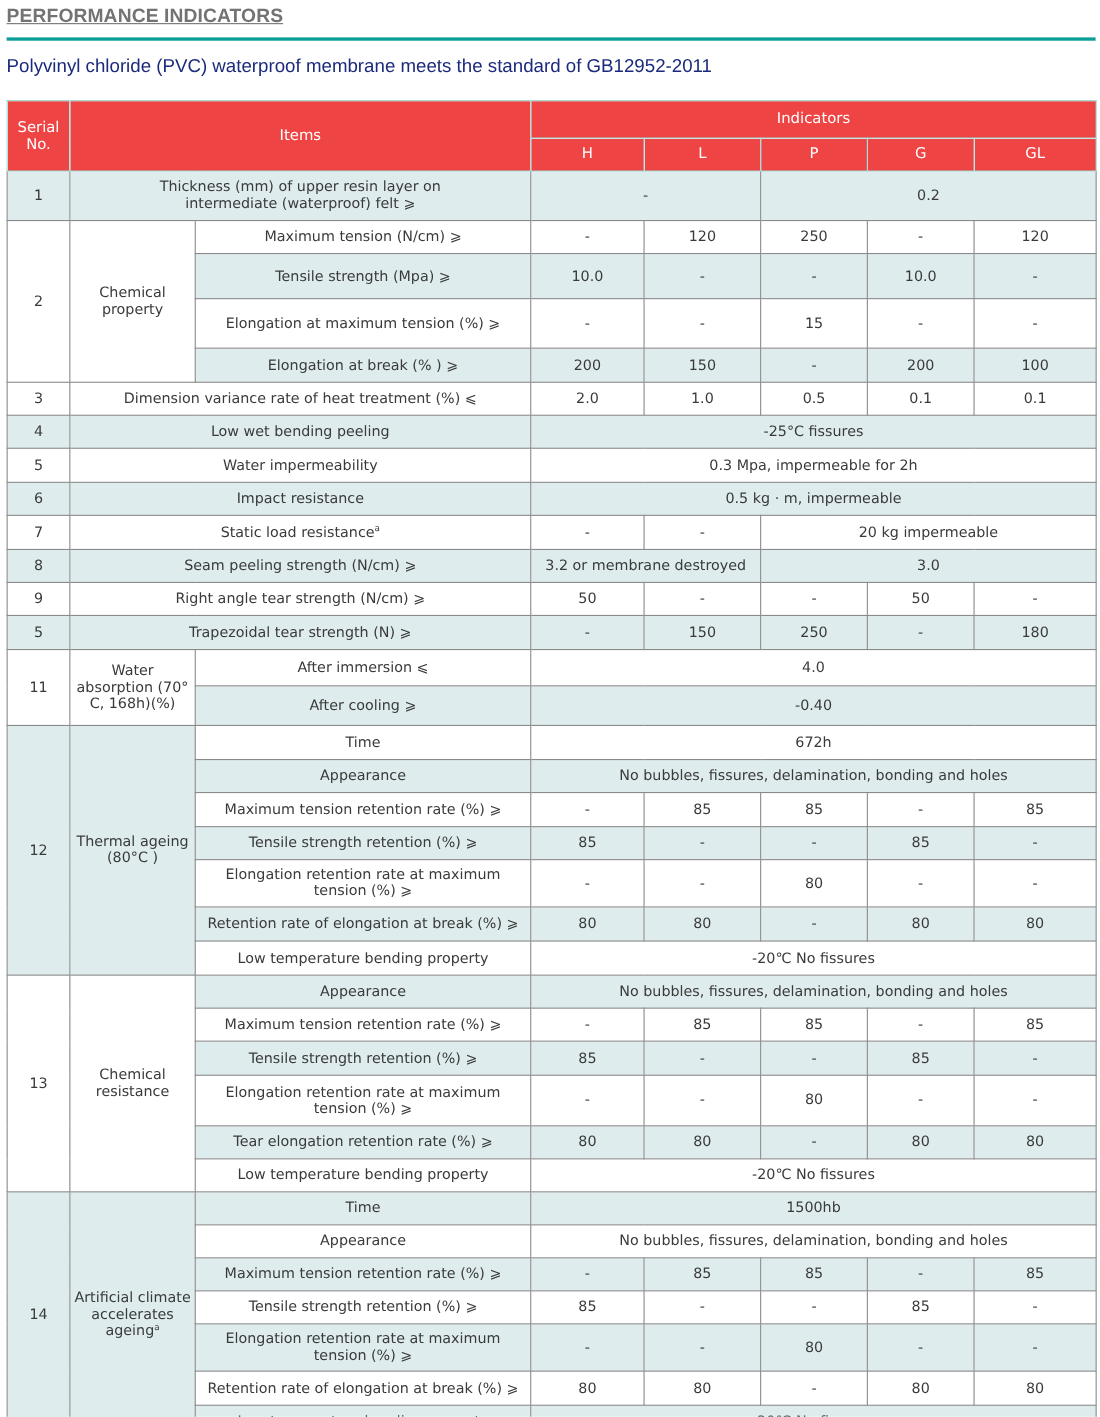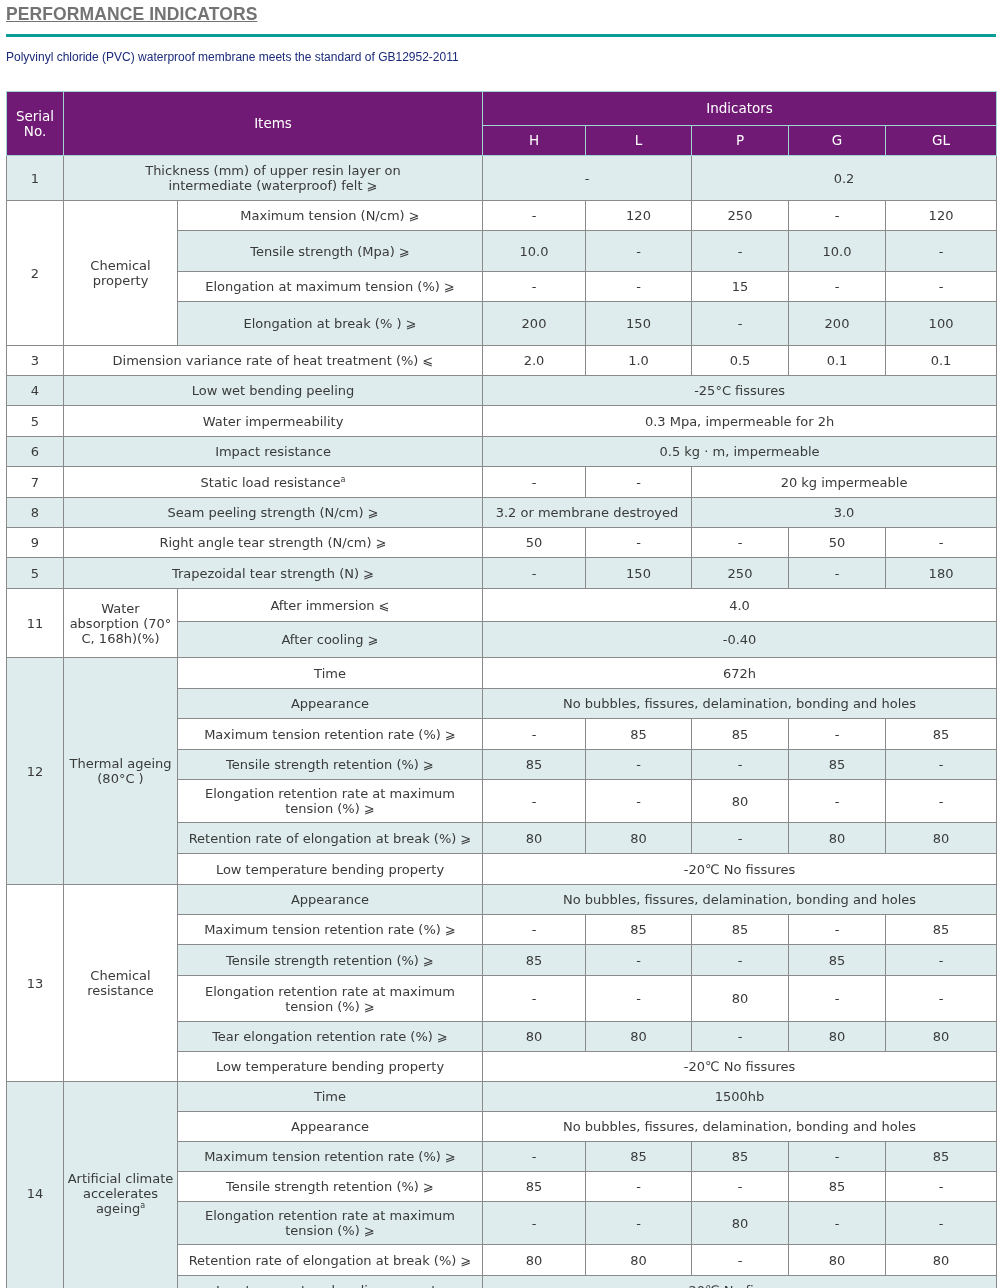"Polyvinyl chloride (PVC) waterproof" .subtitle { font-size: 12px -> 17px }
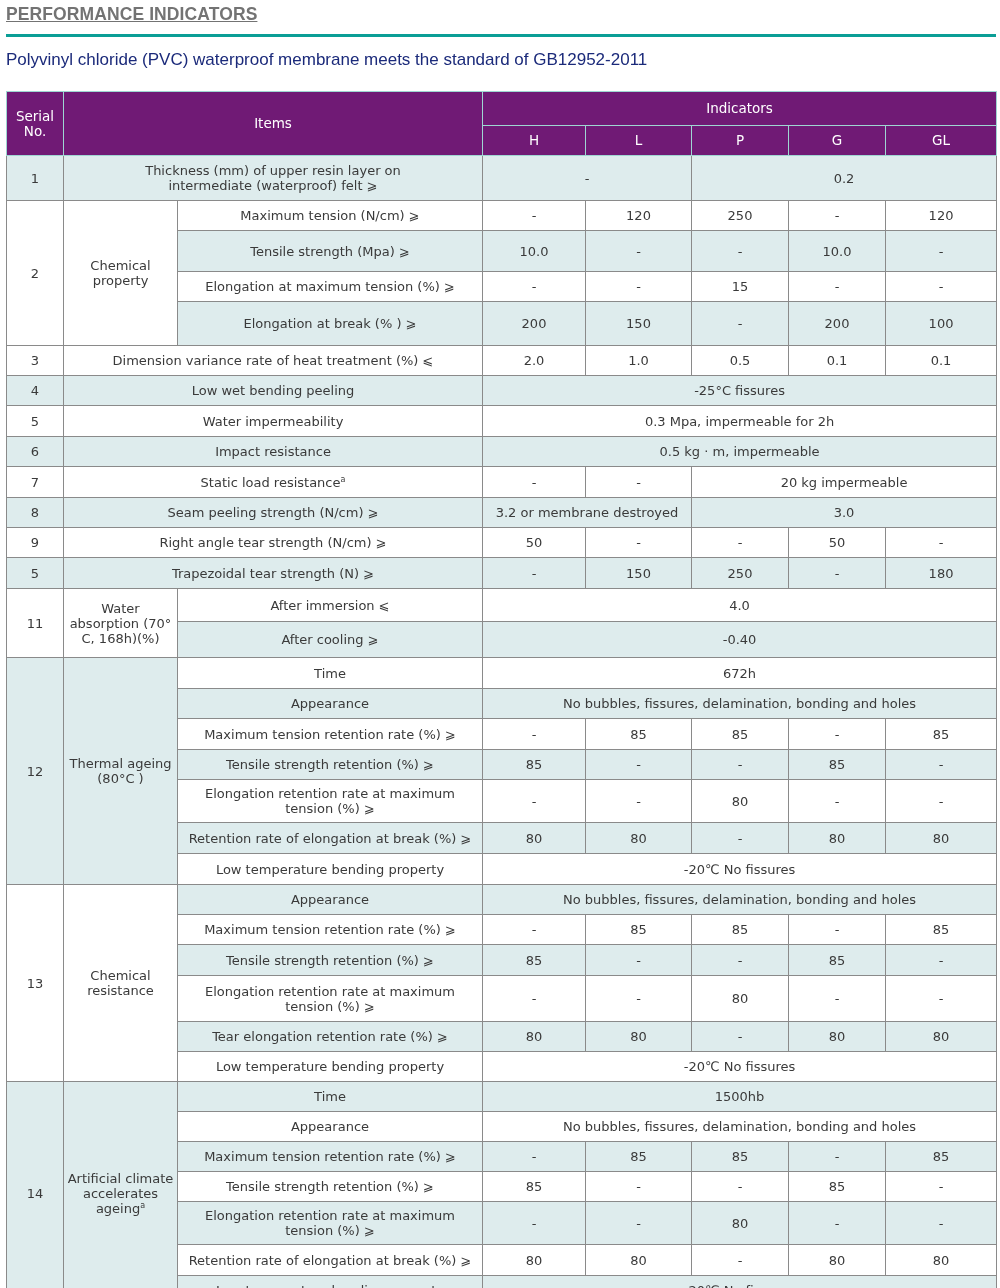"Serial No." table.spec th { background: #701a75 -> #ef4444 }
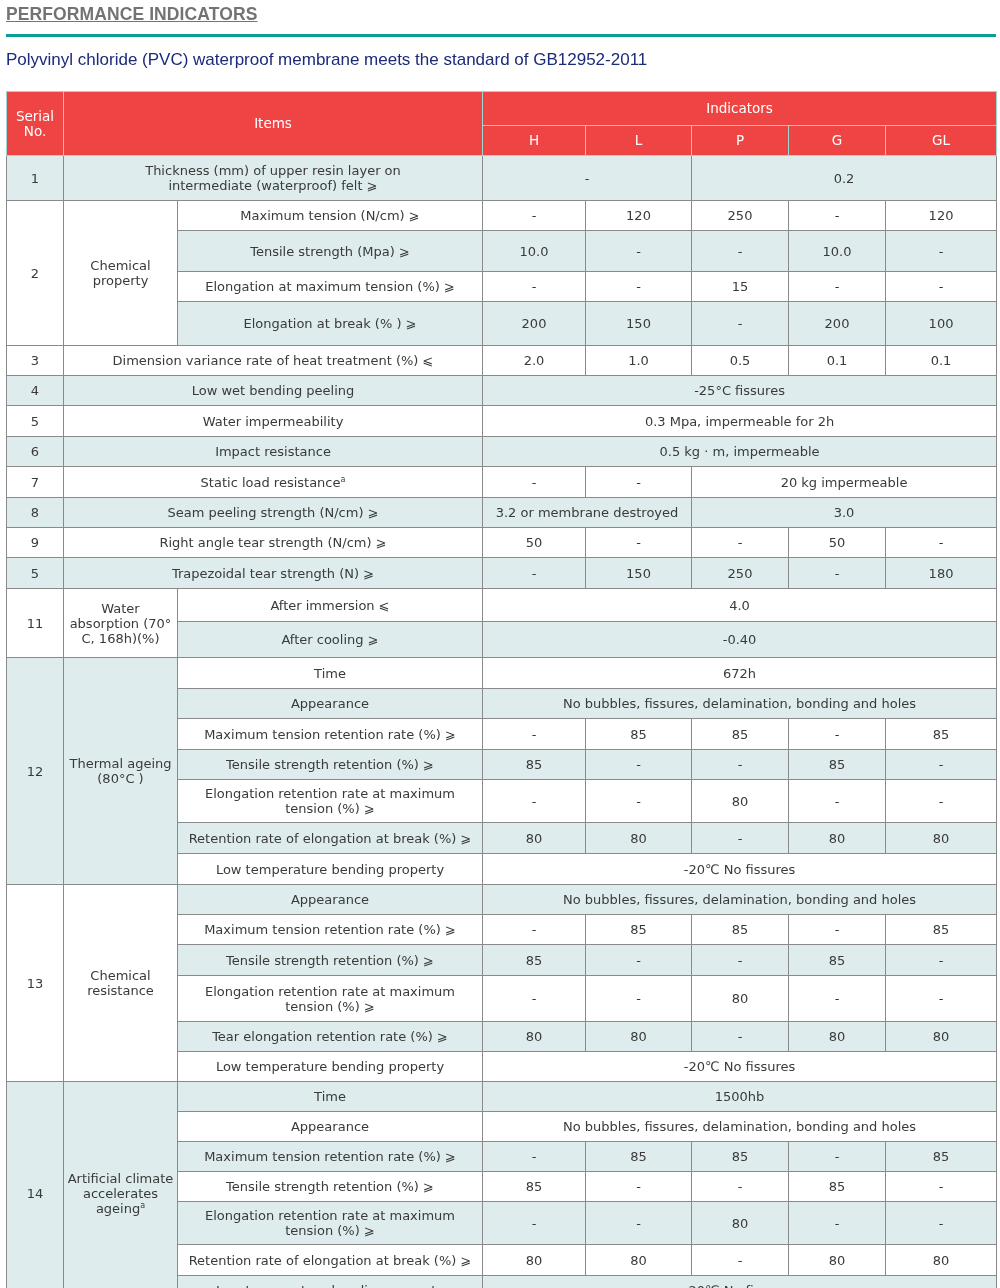"Elongation at maximum tension (%)" tr.white { height: 30px -> 45px }
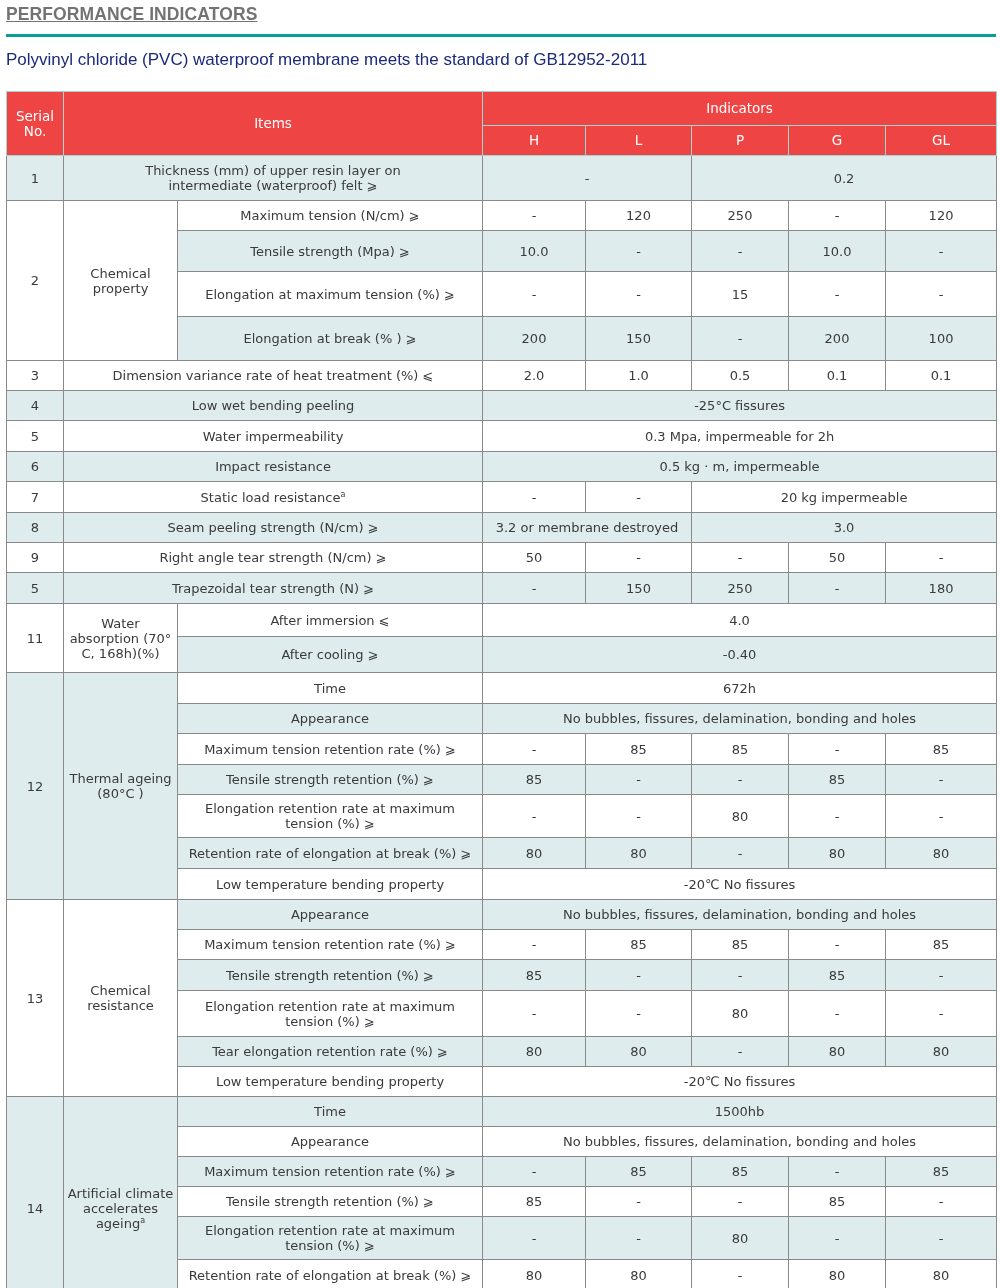"Elongation at break (% )" tr.band { height: 44px -> 31px }
